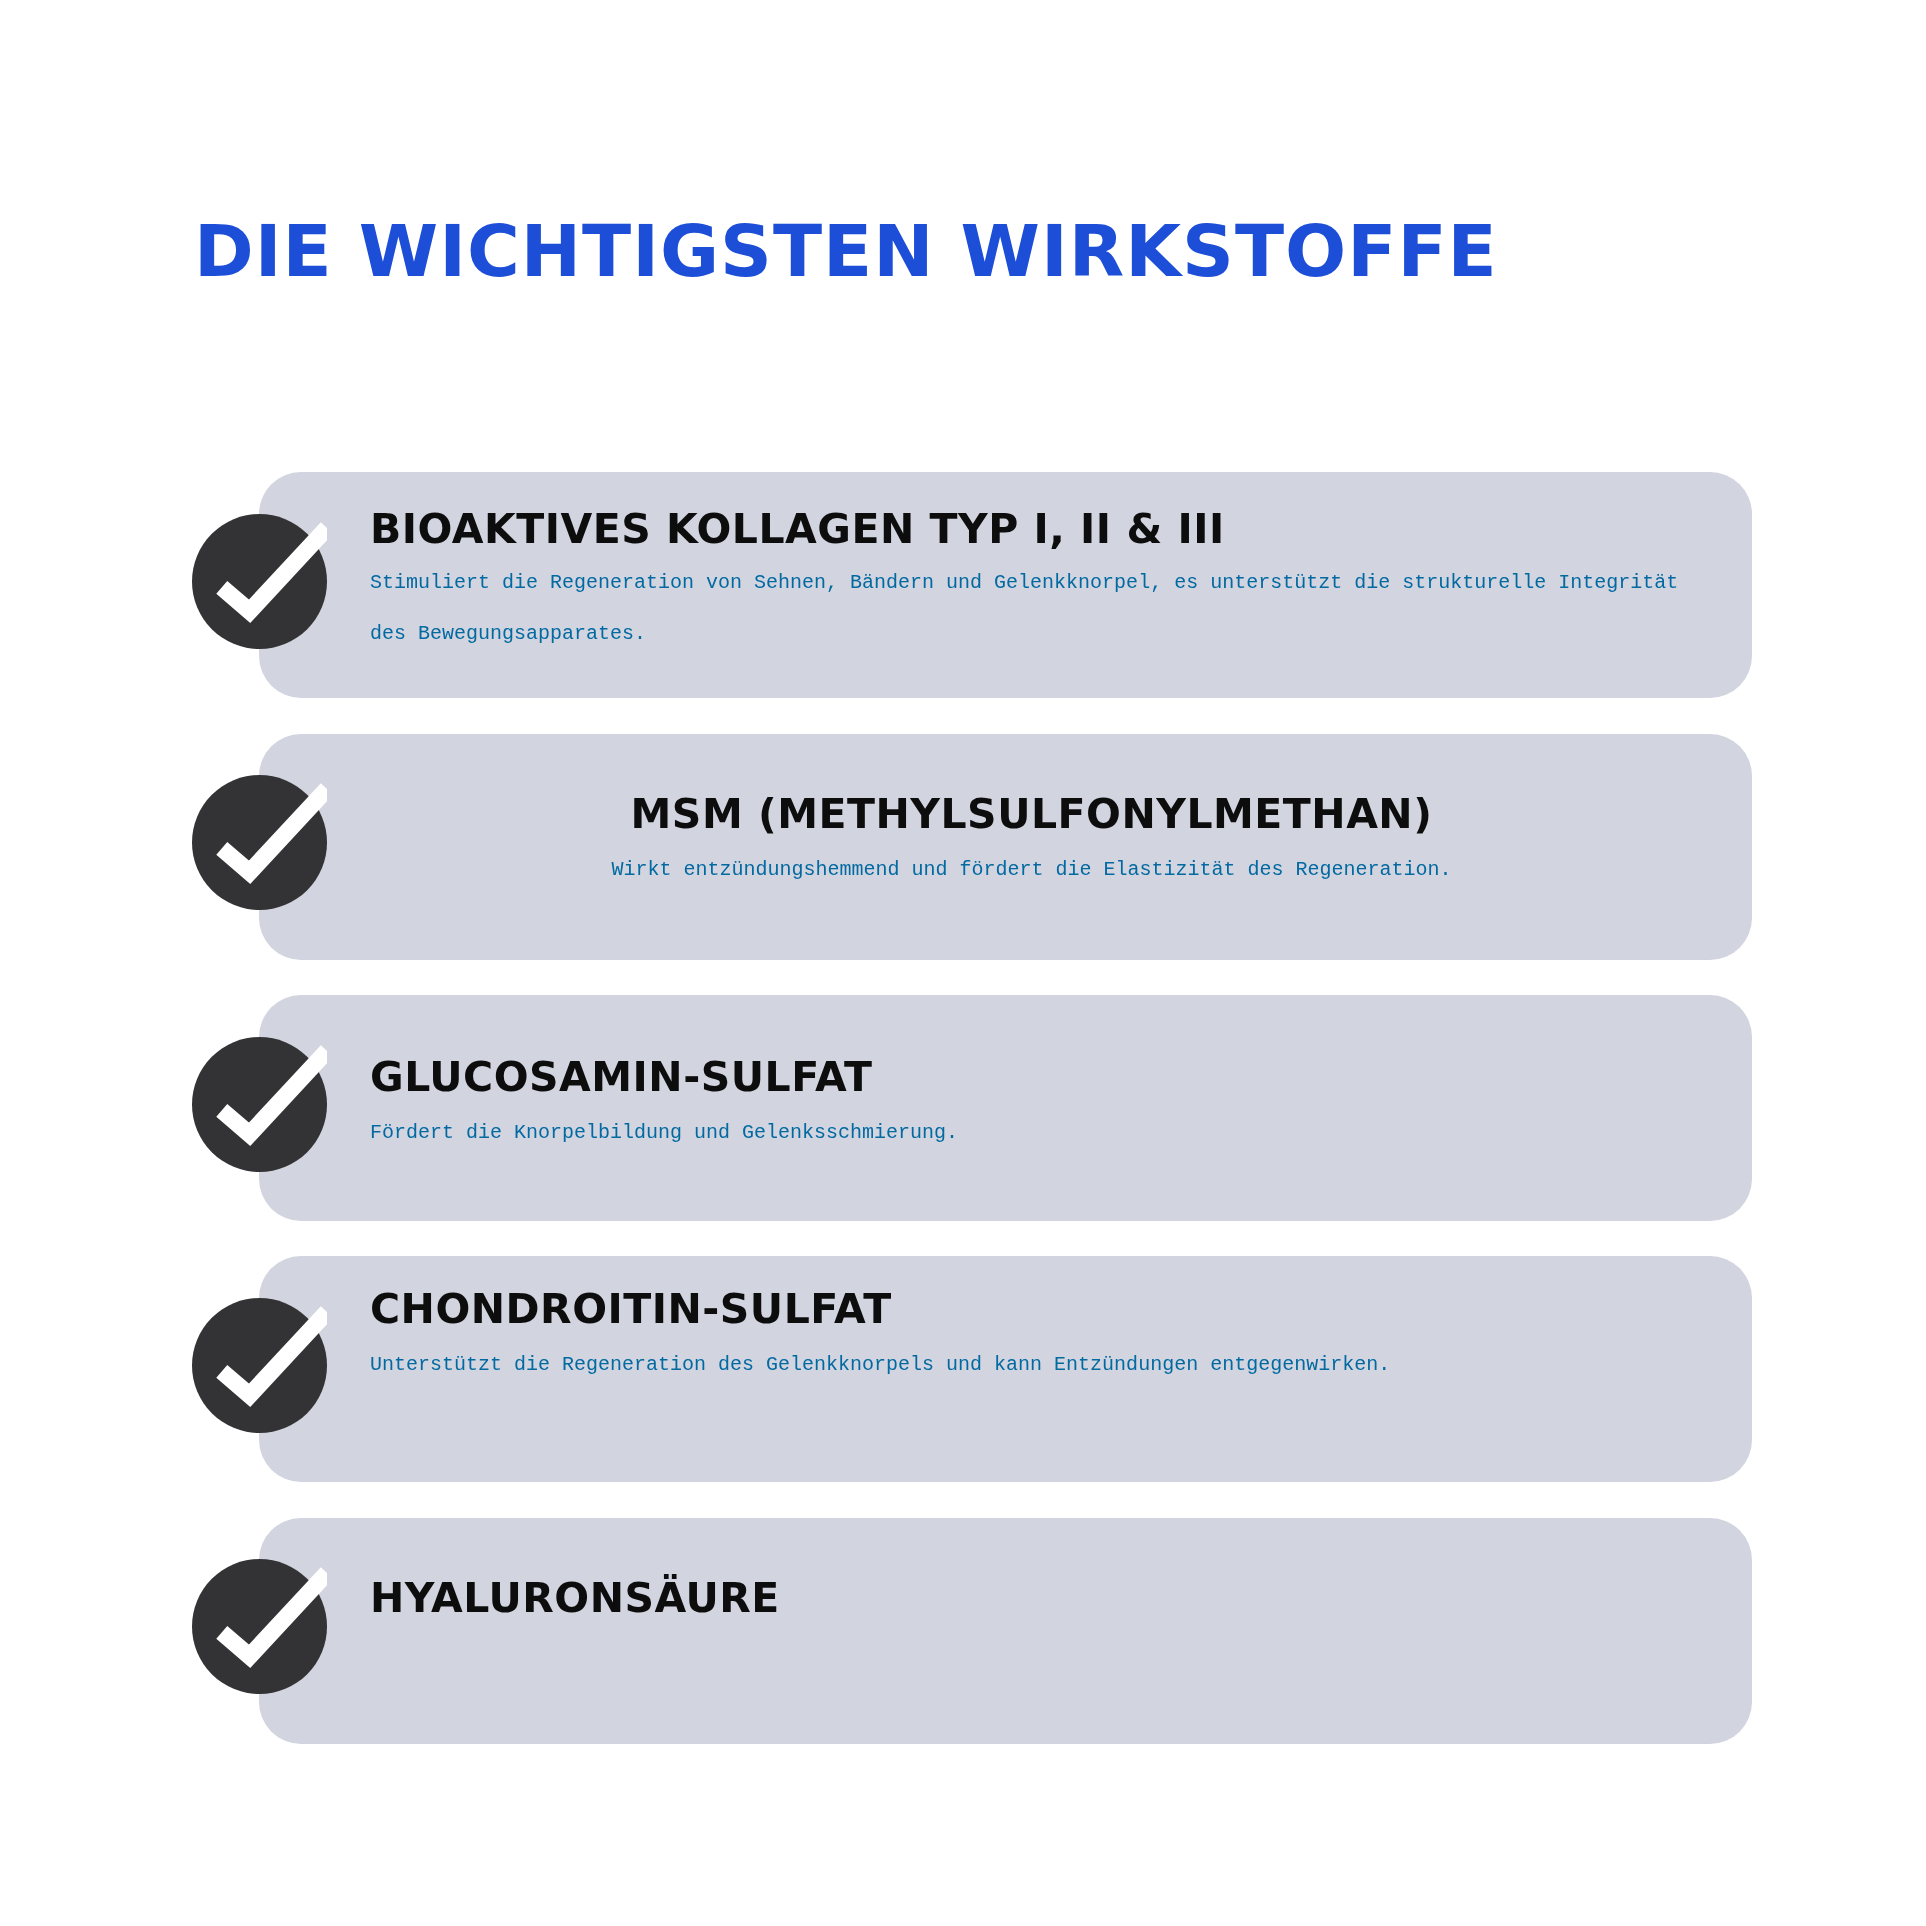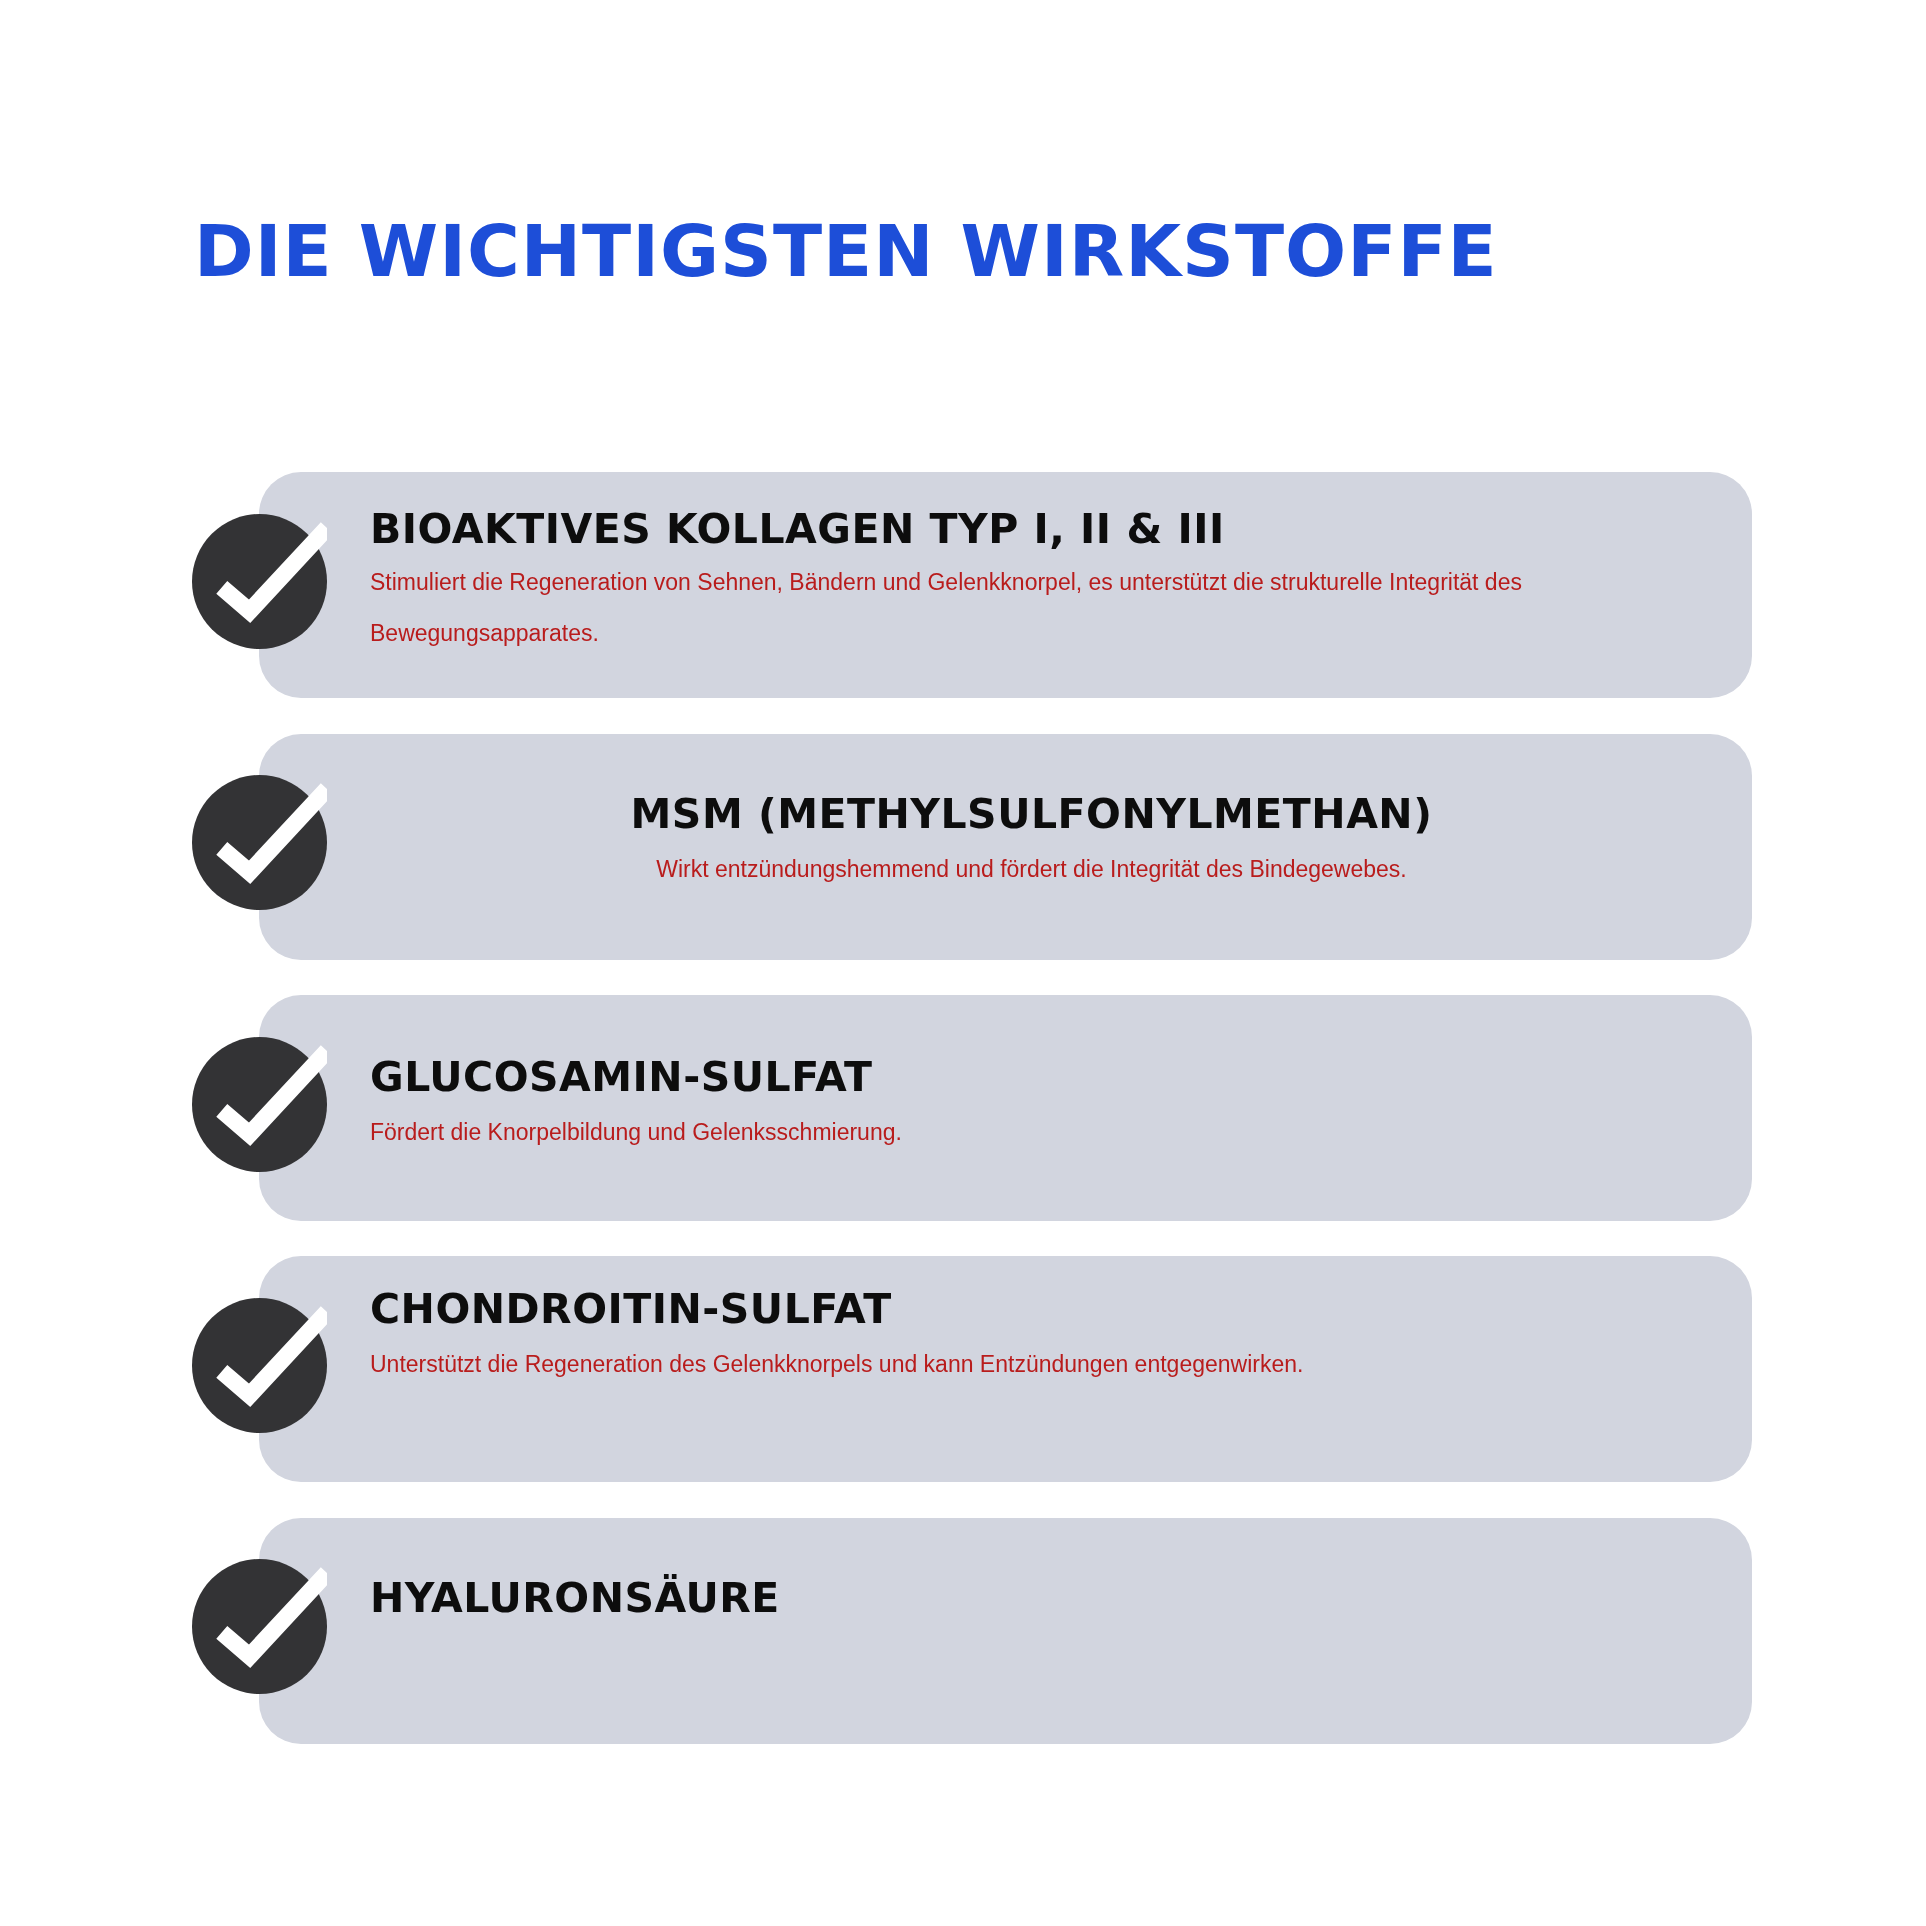"Stimuliert die Regeneration von Sehnen," .card-desc { color: #b91c1c -> #0369a1; font-family: Liberation Sans, sans-serif -> Liberation Mono, monospace; font-size: 23px -> 20px }
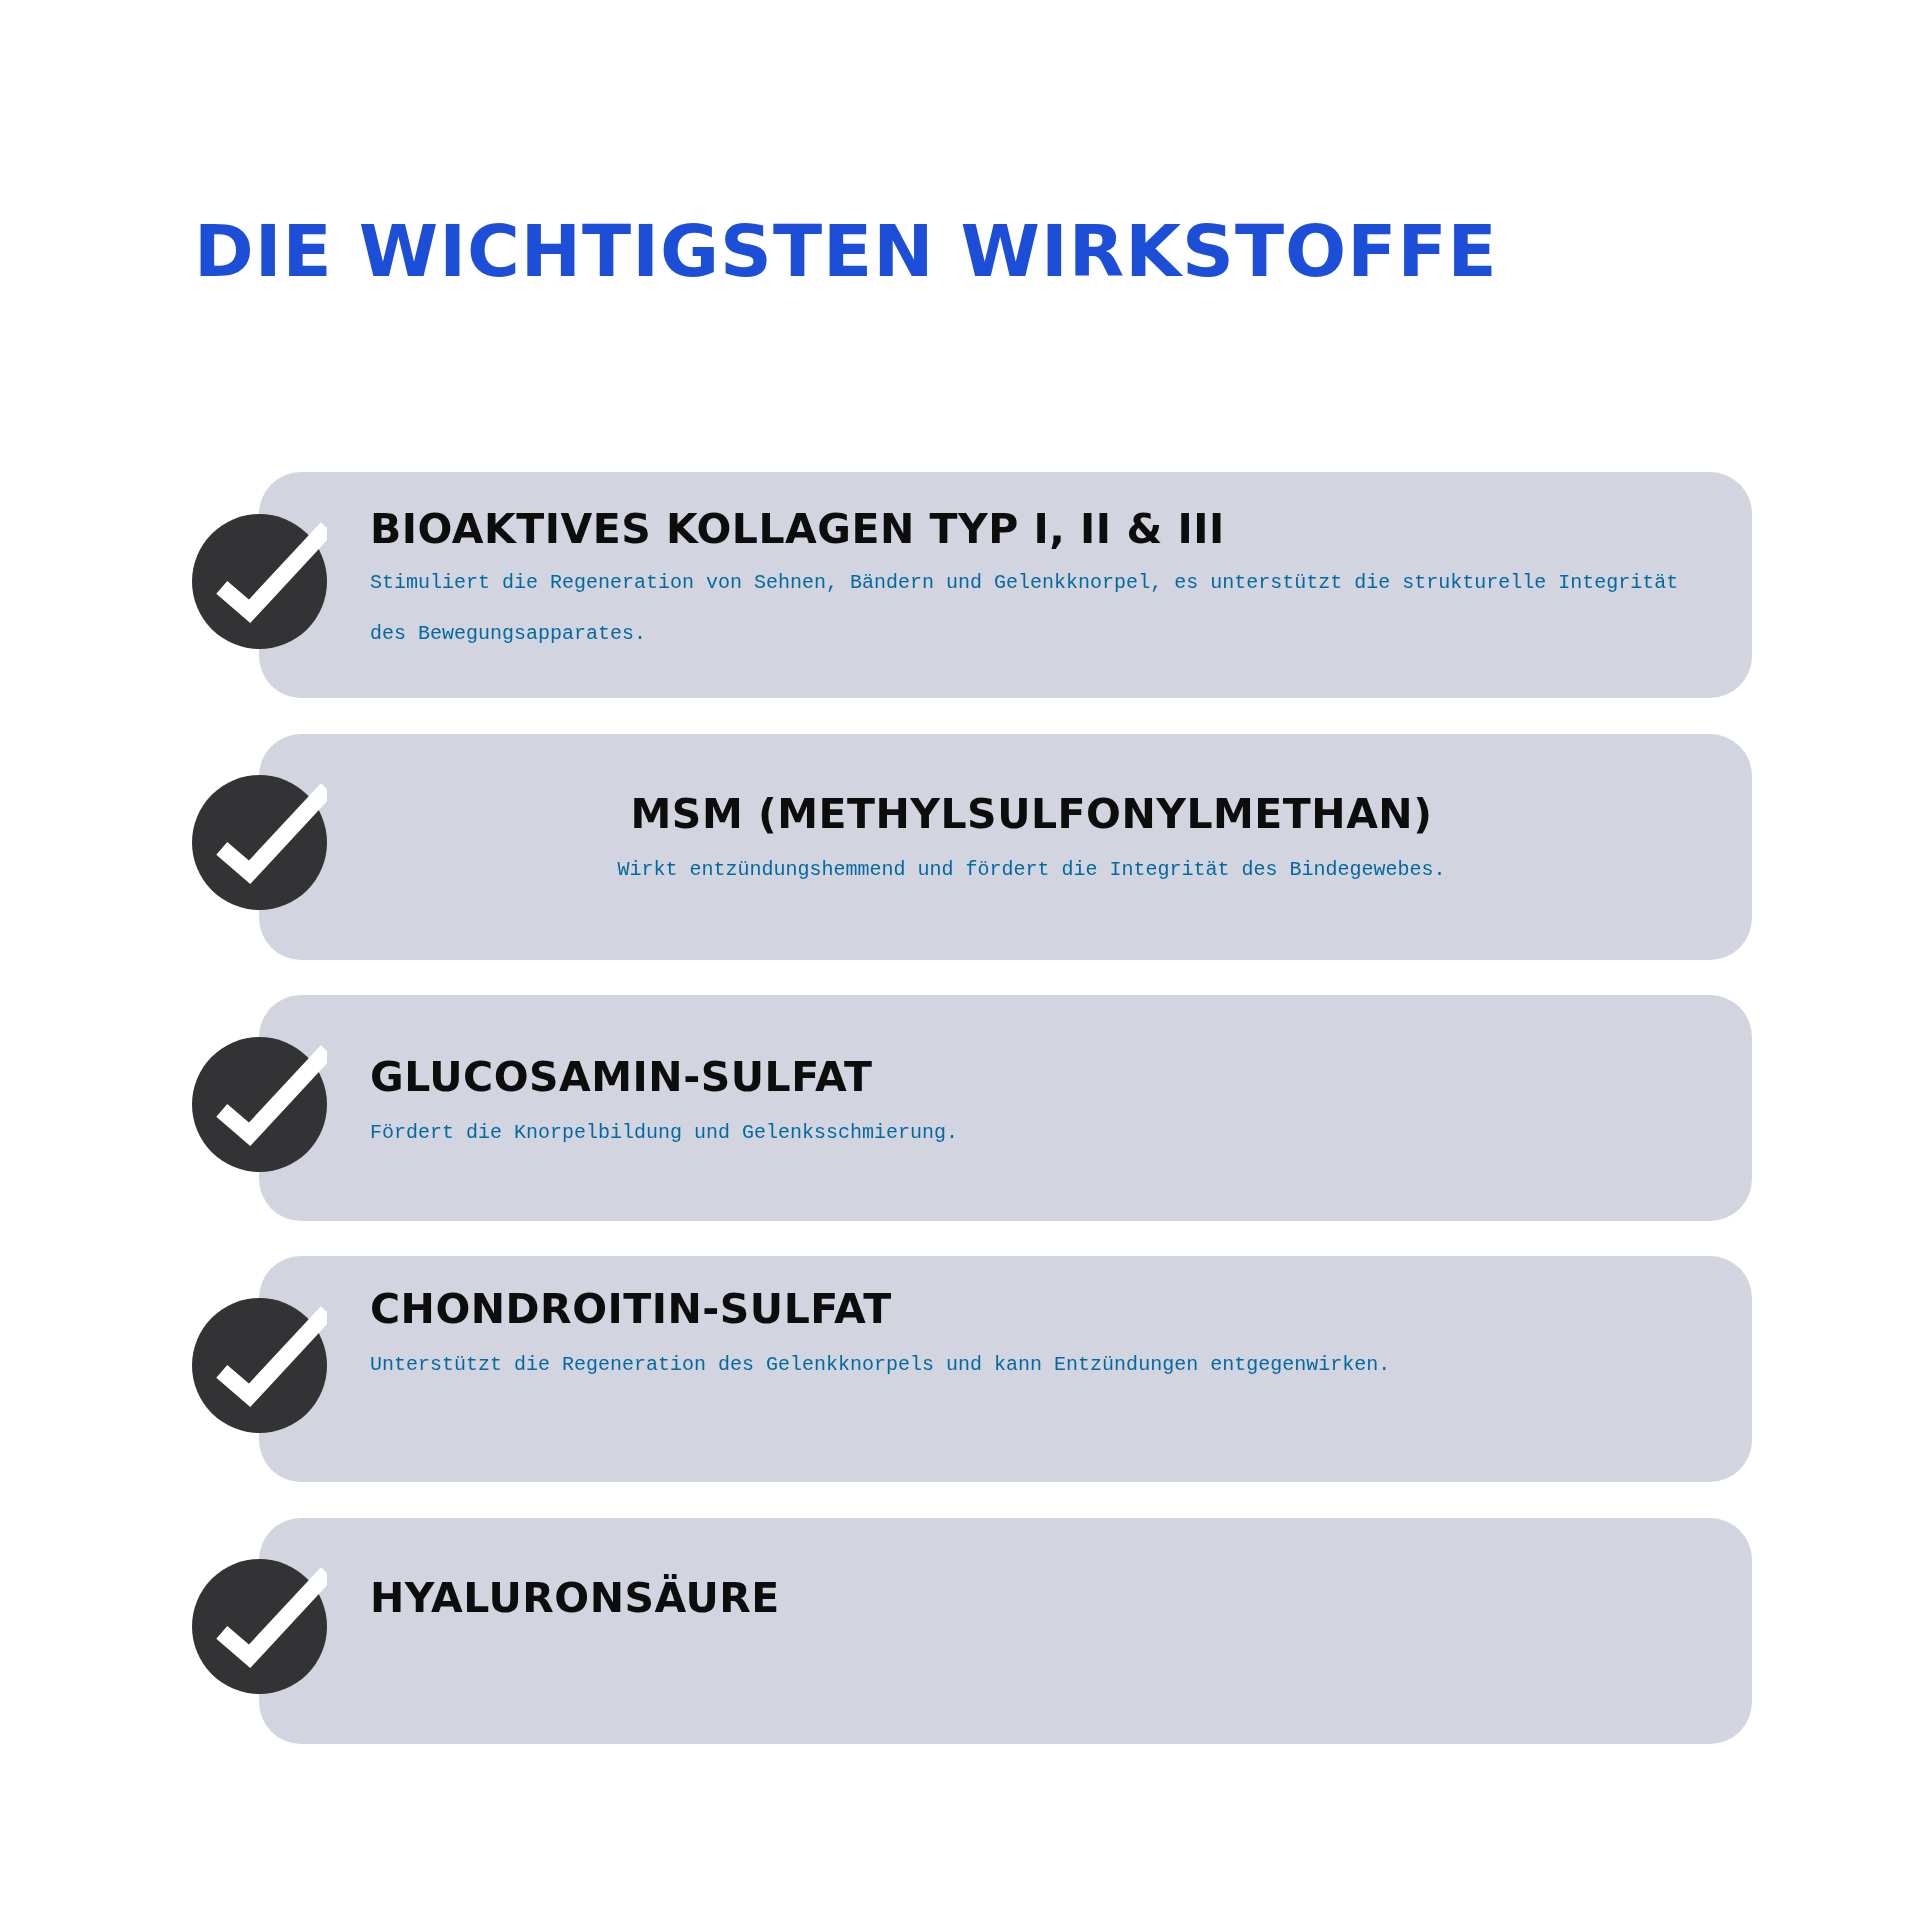"Wirkt entzündungshemmend und fördert die" div.card-desc { text: Integrität des Bindegewebes -> Elastizität des Regeneration }
